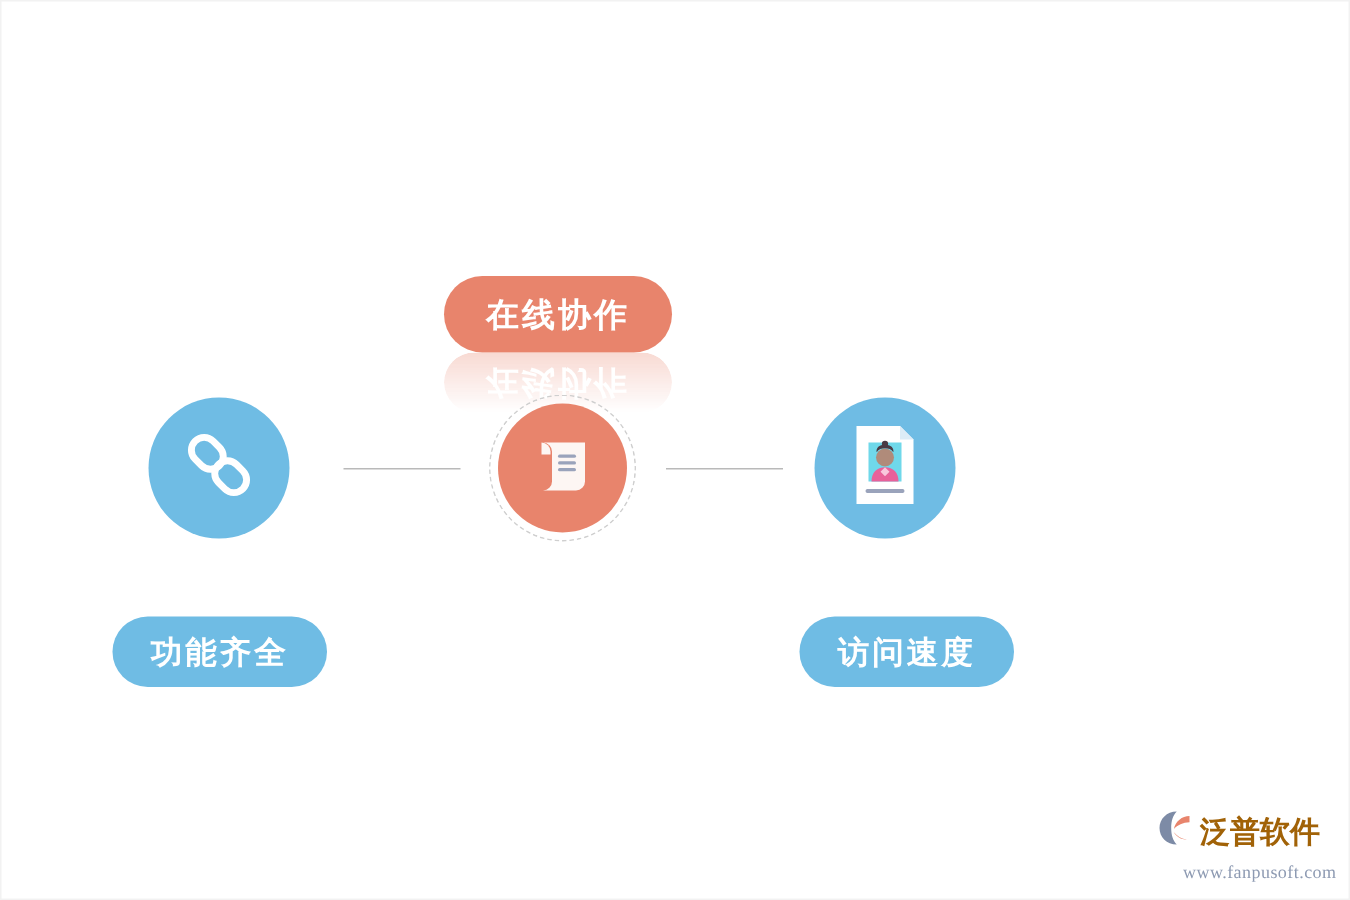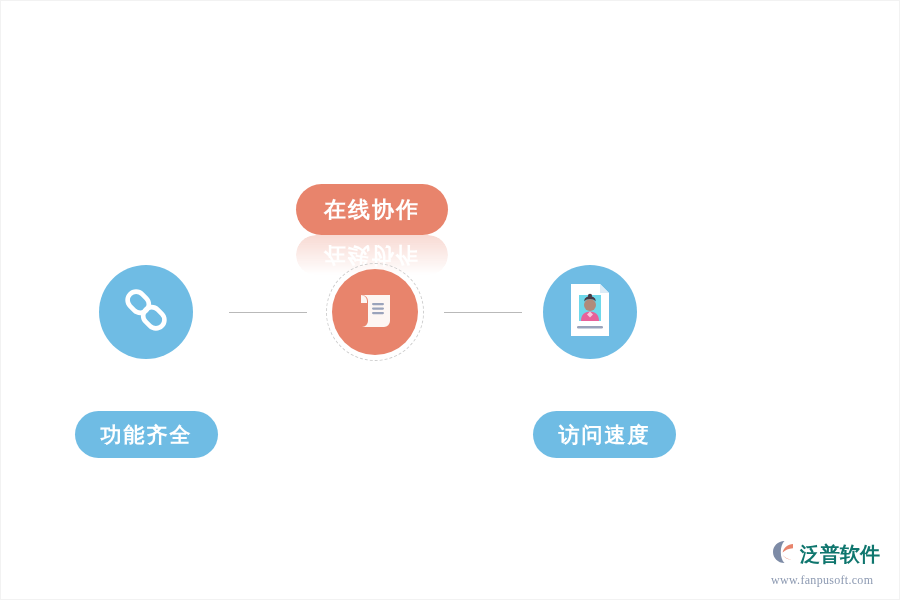"泛普软件" .wm-text { color: #0f766e -> #a16207 }
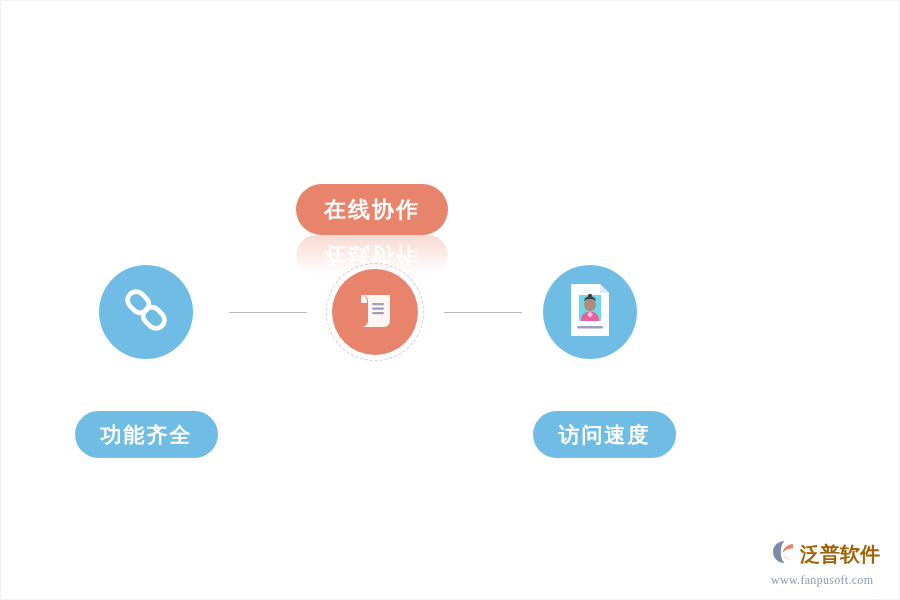"www.fanpusoft.com" .wm-url { text-align: none -> right }
